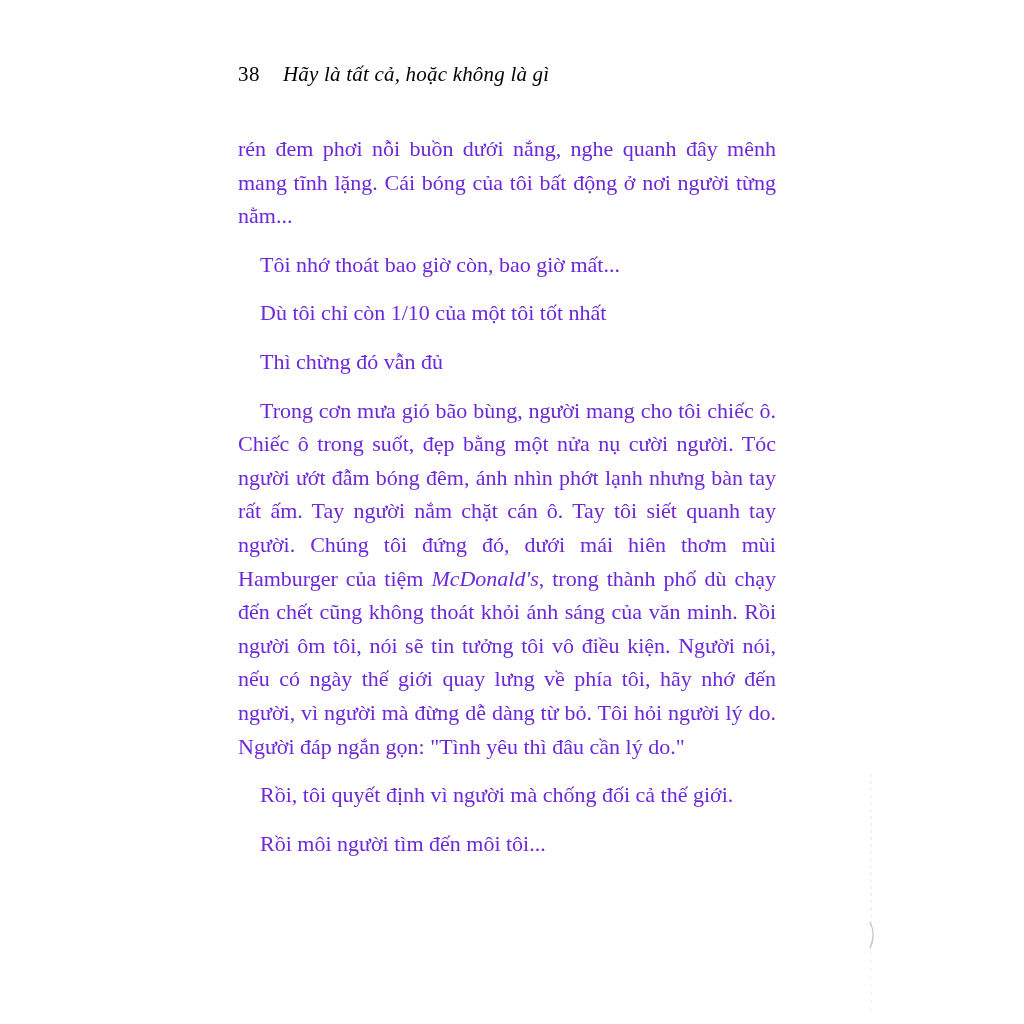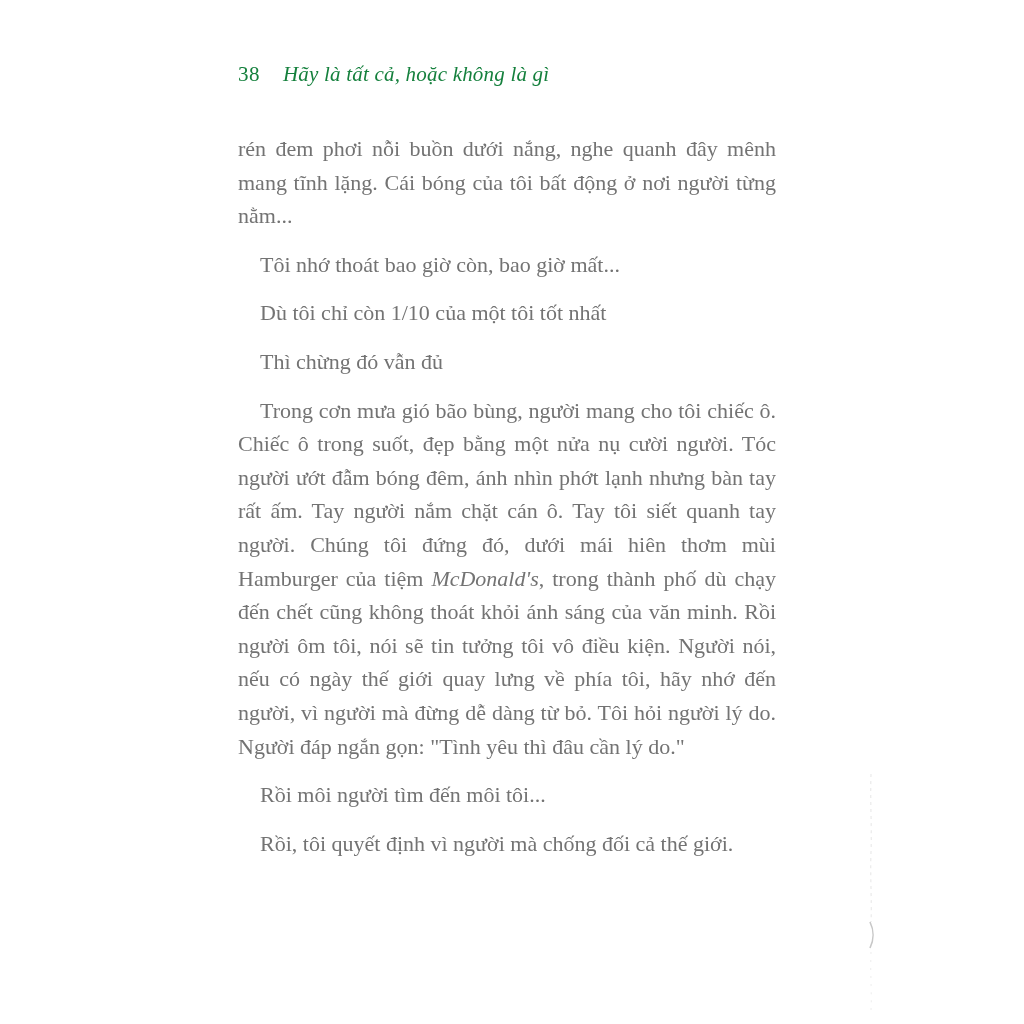"38" .page-header { color: #15803d -> #000000 }
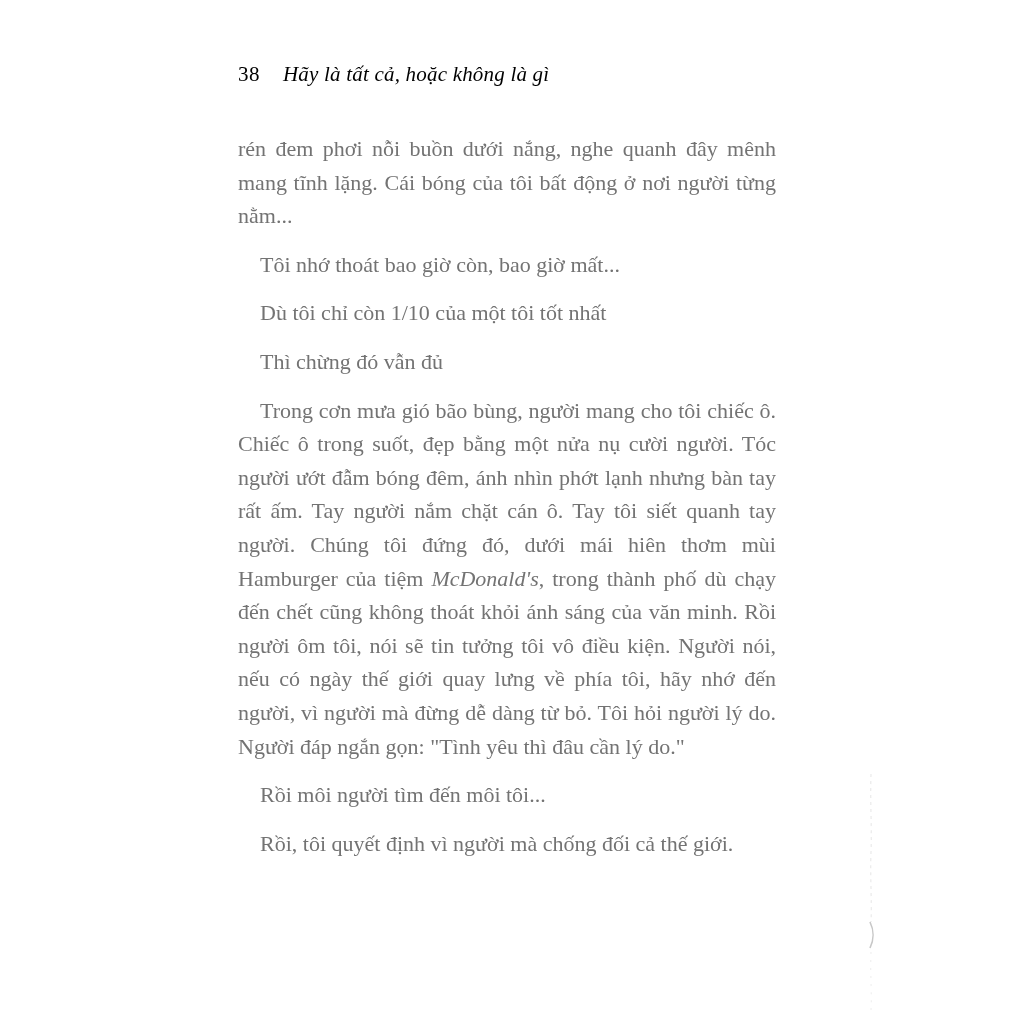"rén đem phơi nỗi buồn" .page-body { color: #737373 -> #6d28d9 }
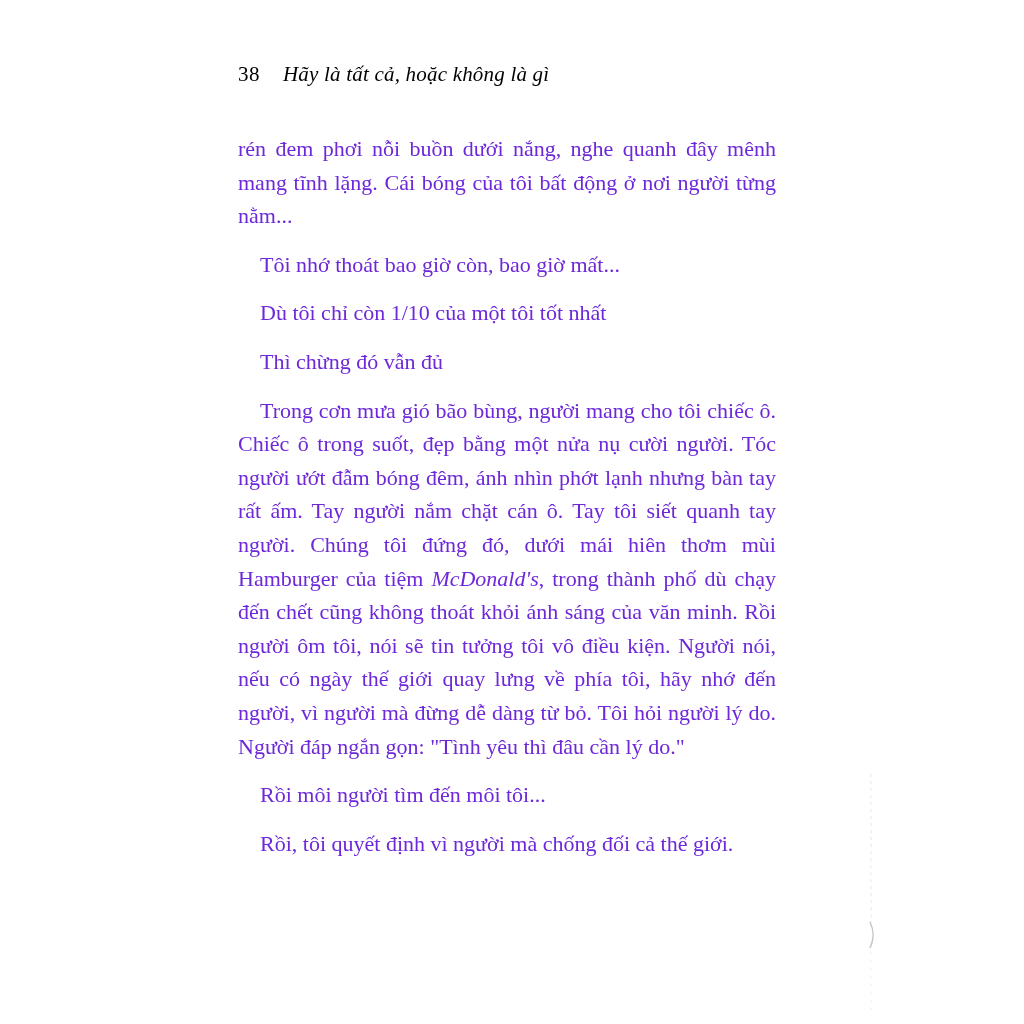"Rồi môi người tìm đến" p.verse { order: before "Rồi, tôi quyết định vì" -> after "Rồi, tôi quyết định vì" }
